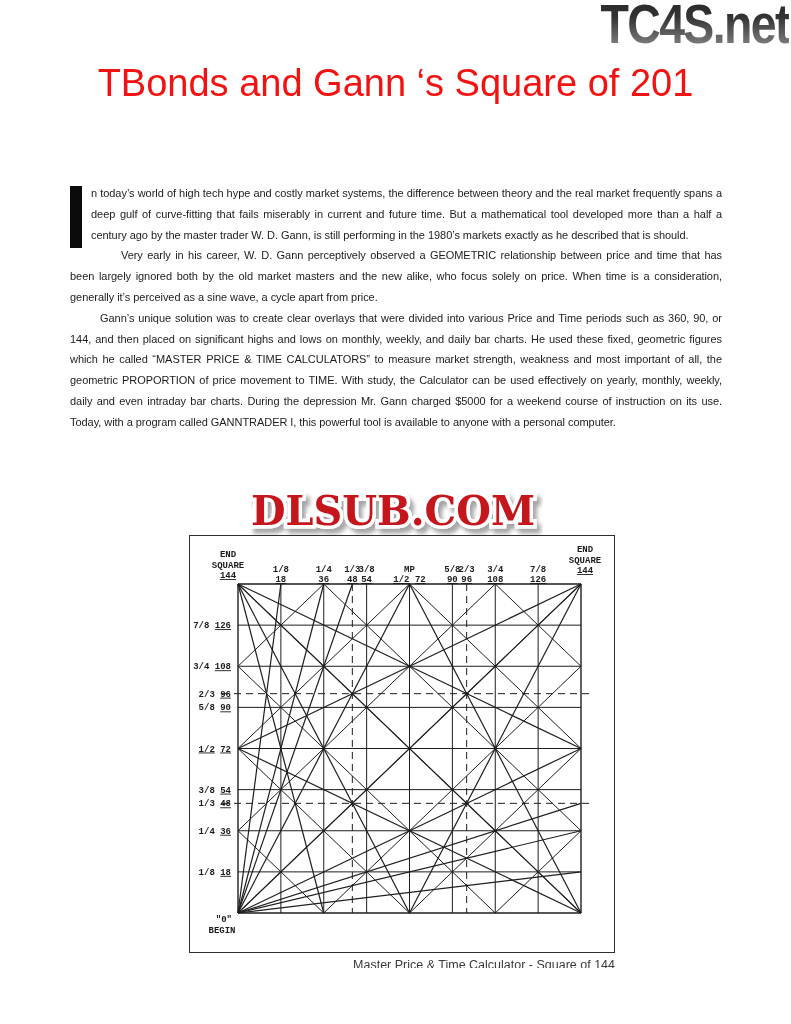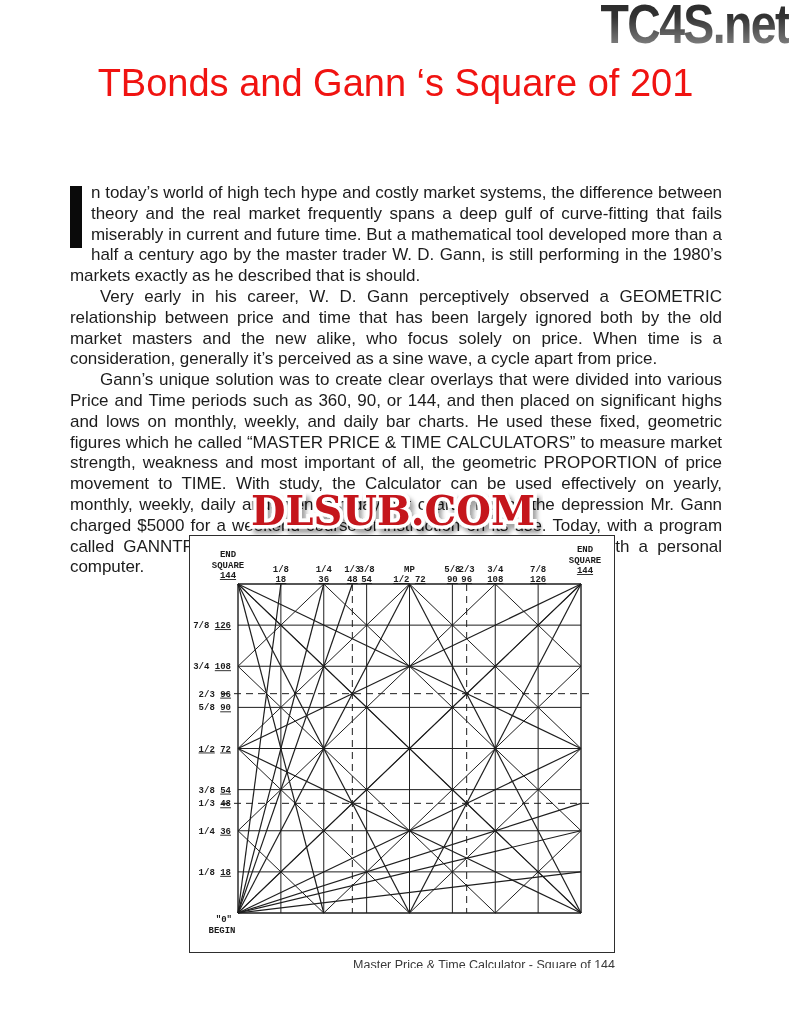"n today’s world of high" .body-text { font-size: 17px -> 11px }
